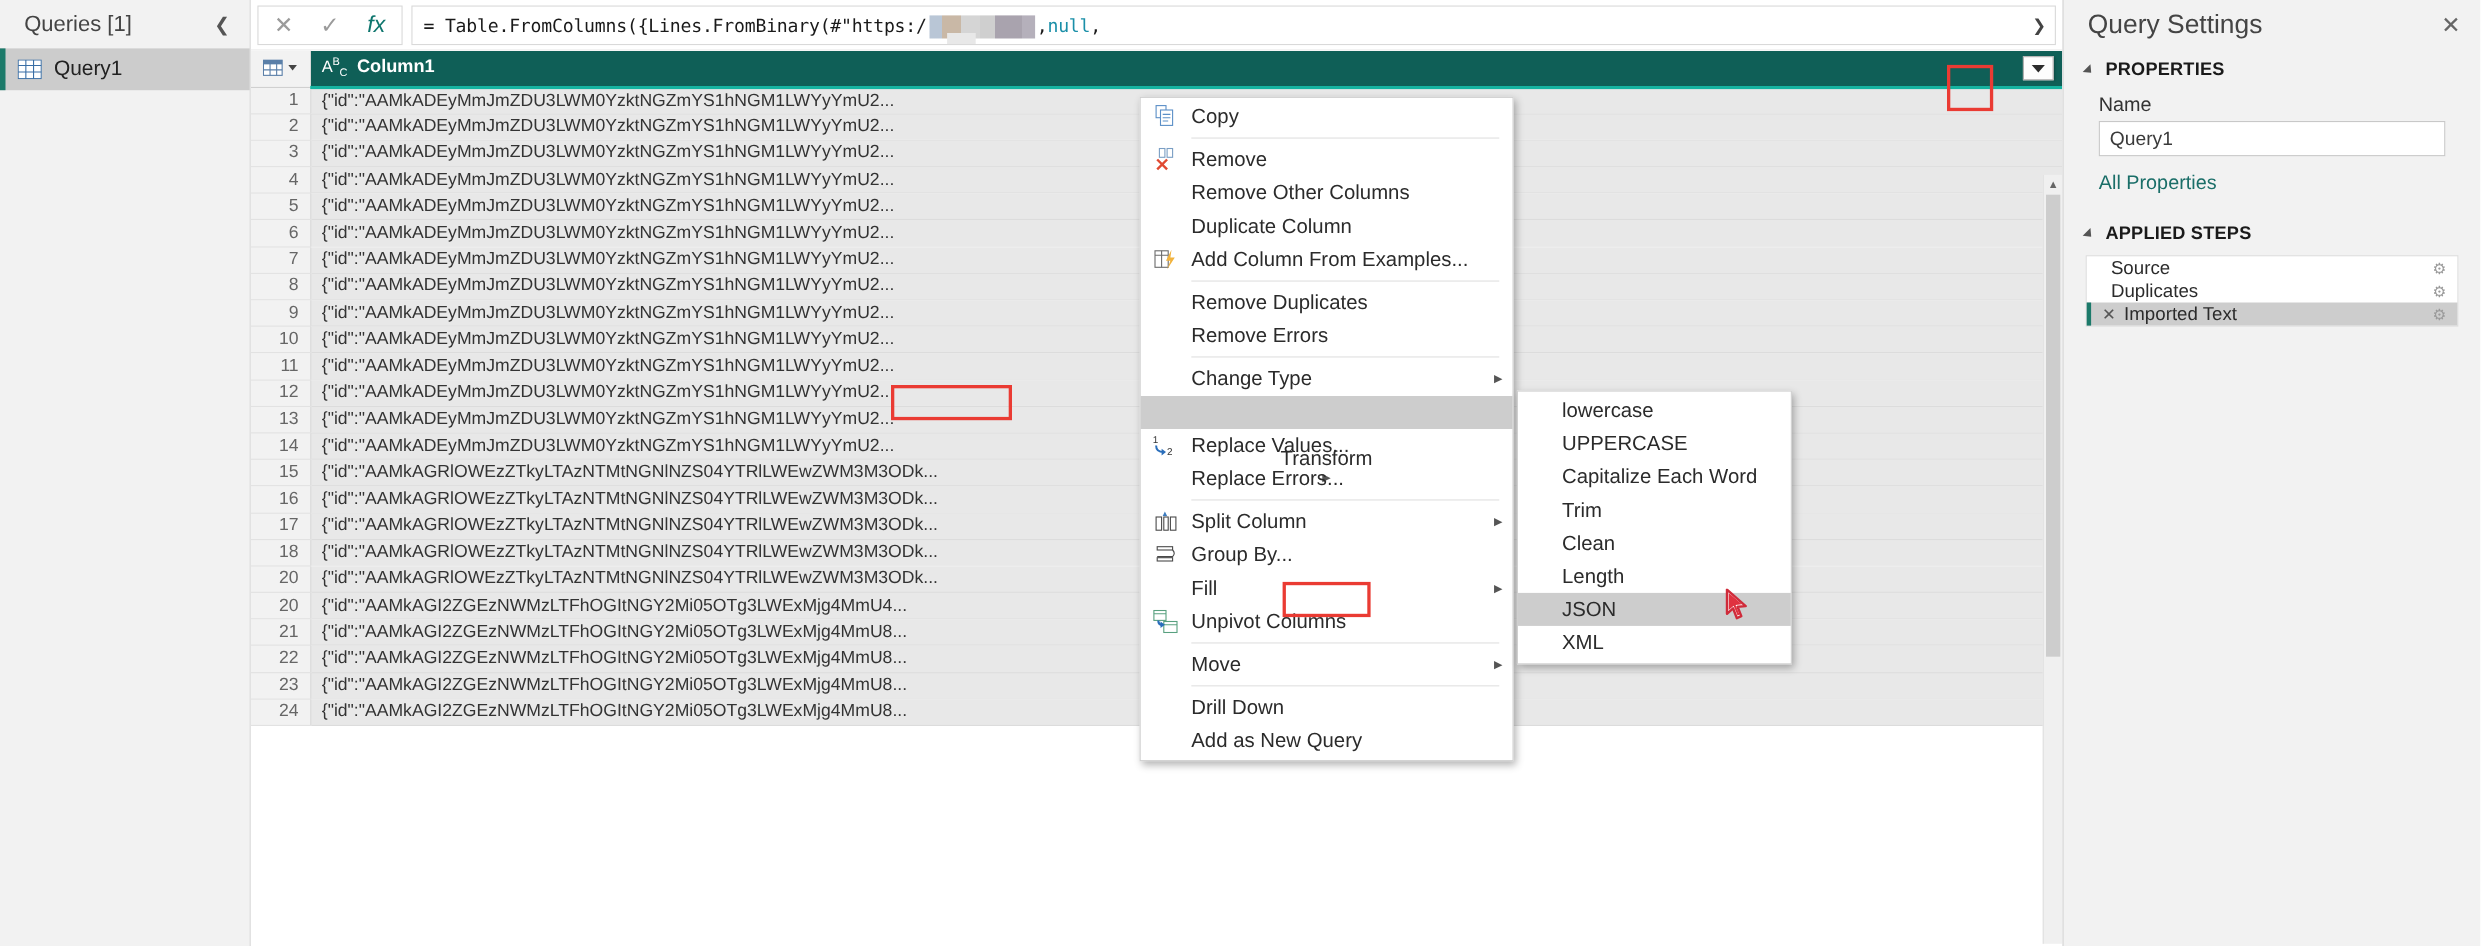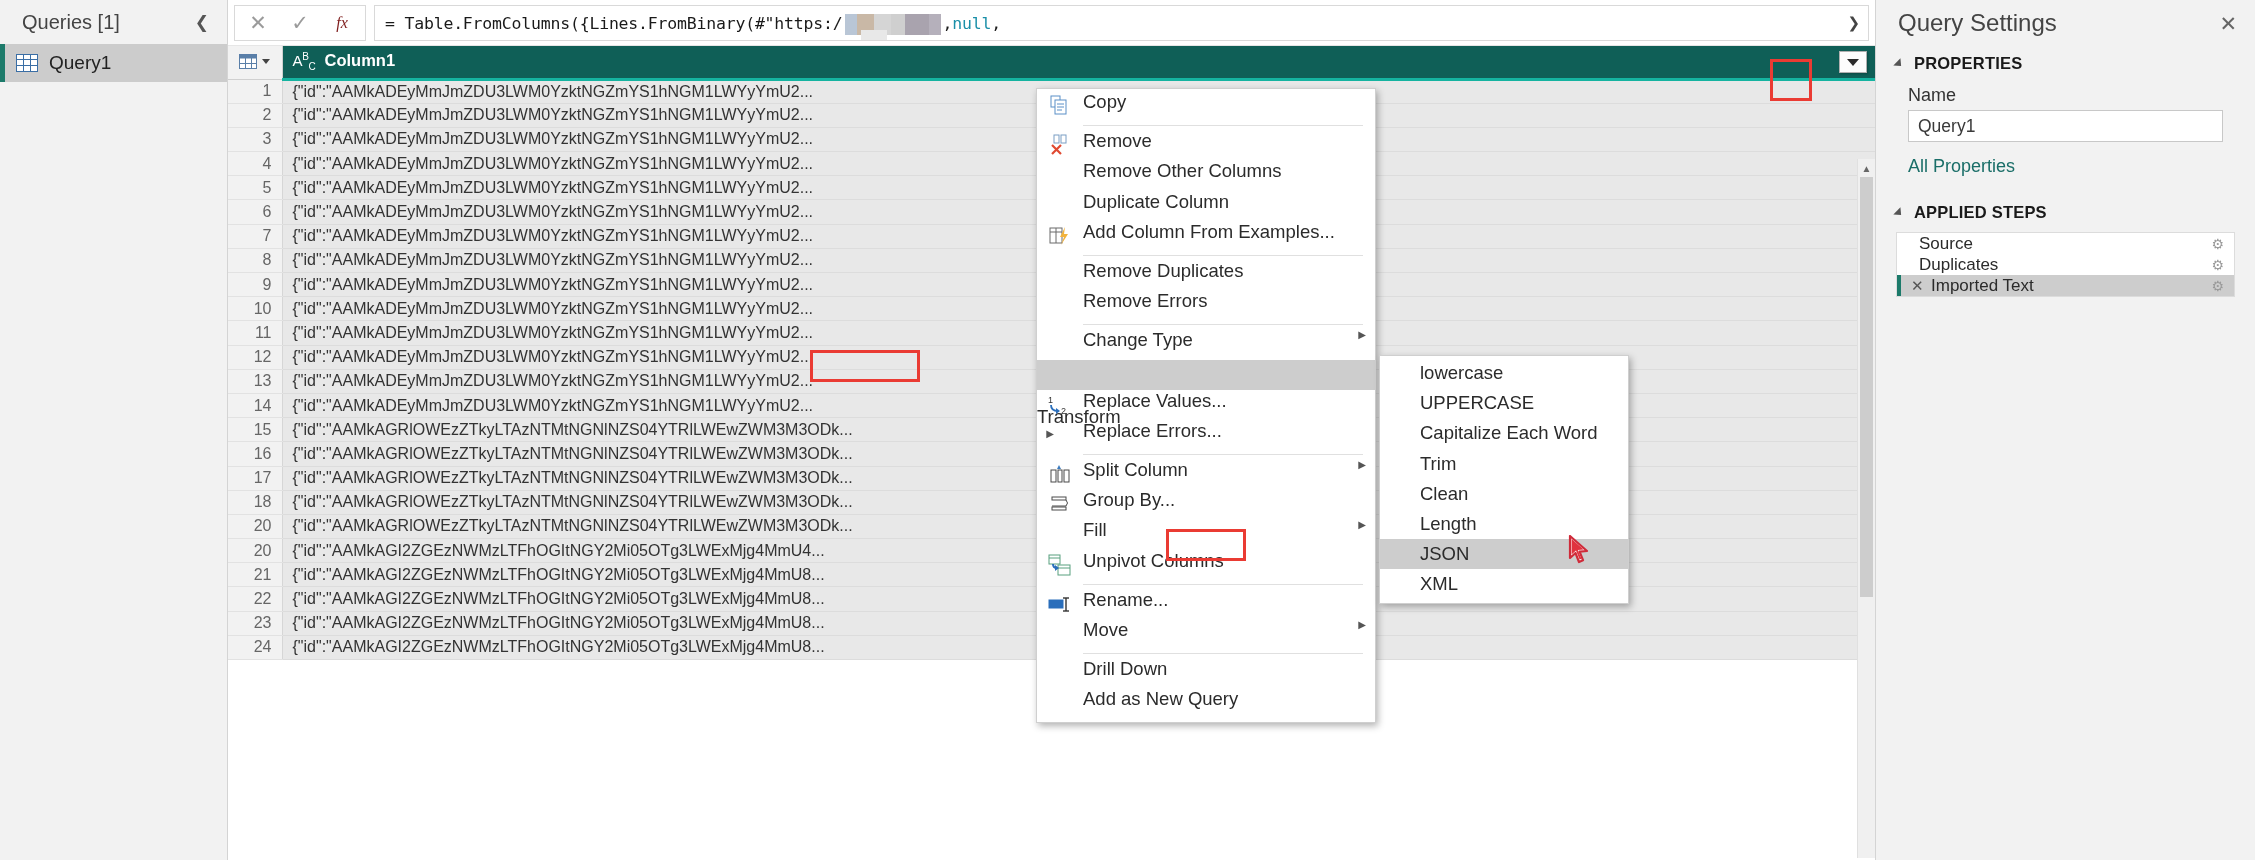"fx" .fbtn.fx { color: #7f1d1d -> #0f766e; font-family: Liberation Serif, serif -> Liberation Sans, sans-serif; font-size: 16px -> 21px }
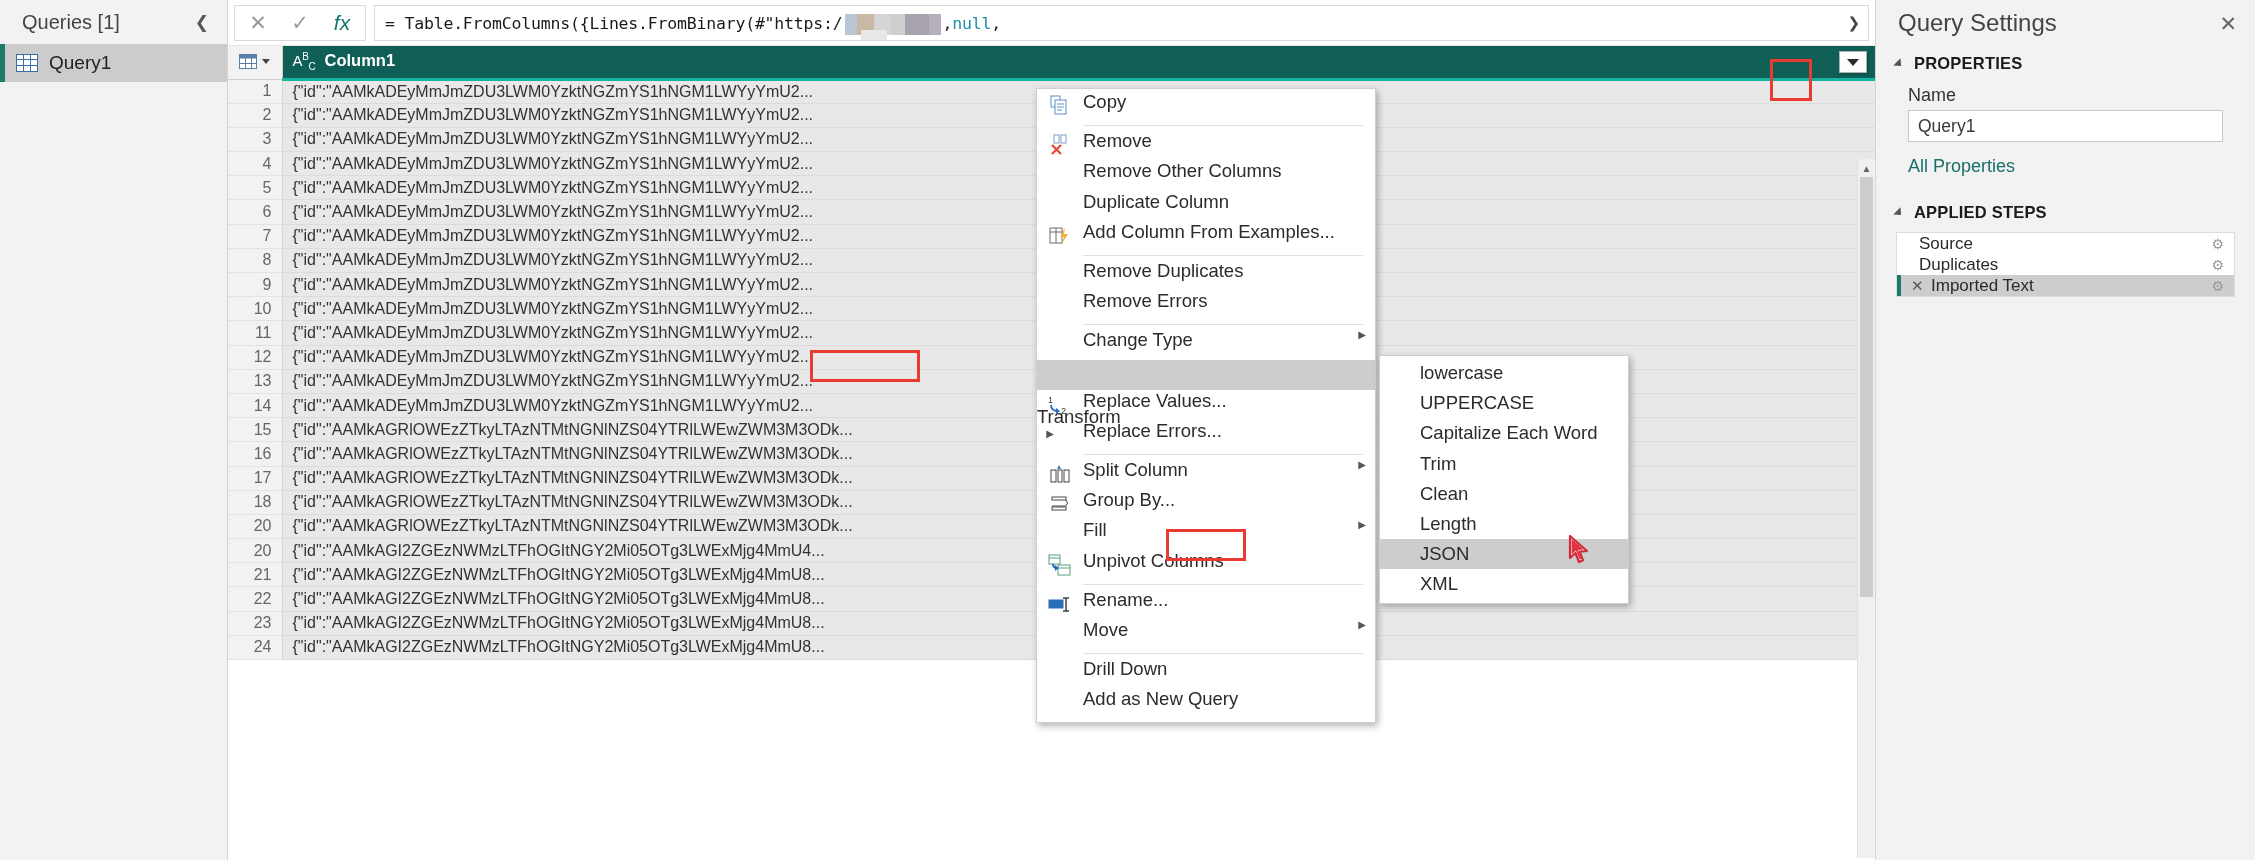"Copy" .ctx-item { align-items: none -> center }
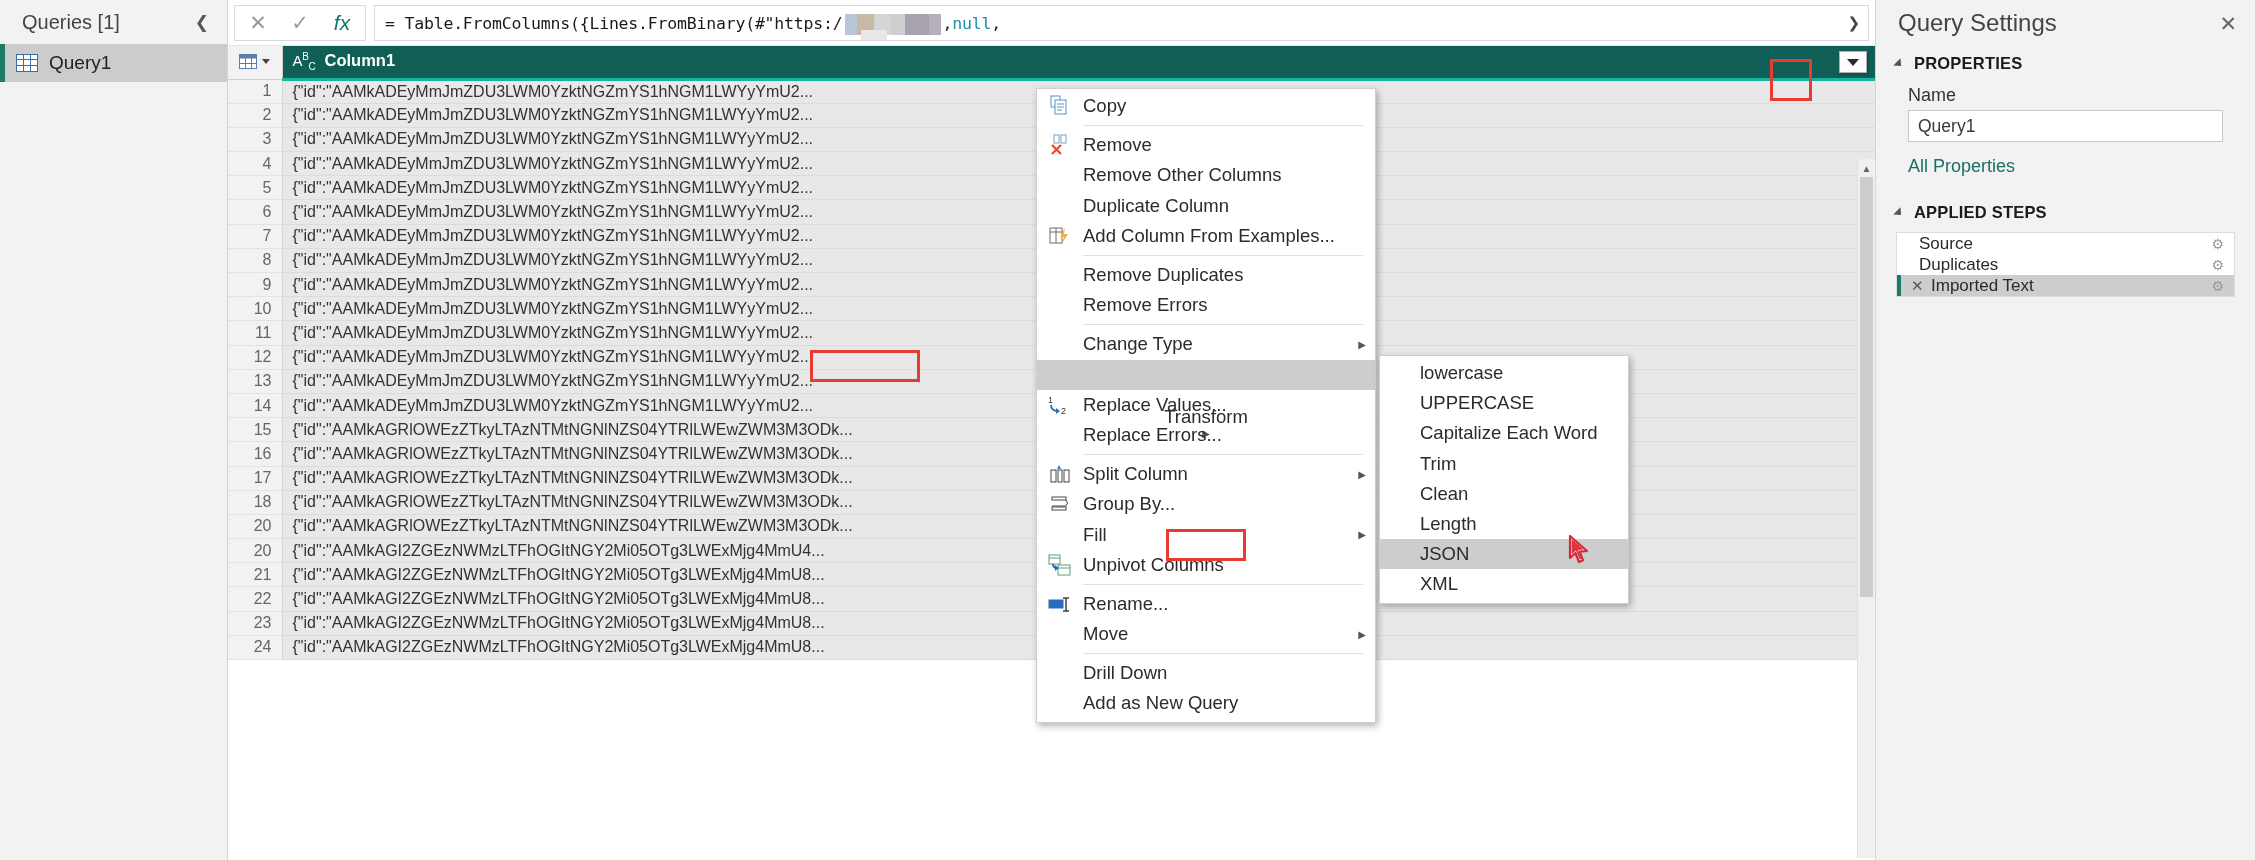"Rename..." div.ctx-item { html: <div> <span> <svg> <rect></rect> <line></line> <line></line> <line></line> </svg> </span> <span>Rename...</span> <span></span> </div> -> none }
